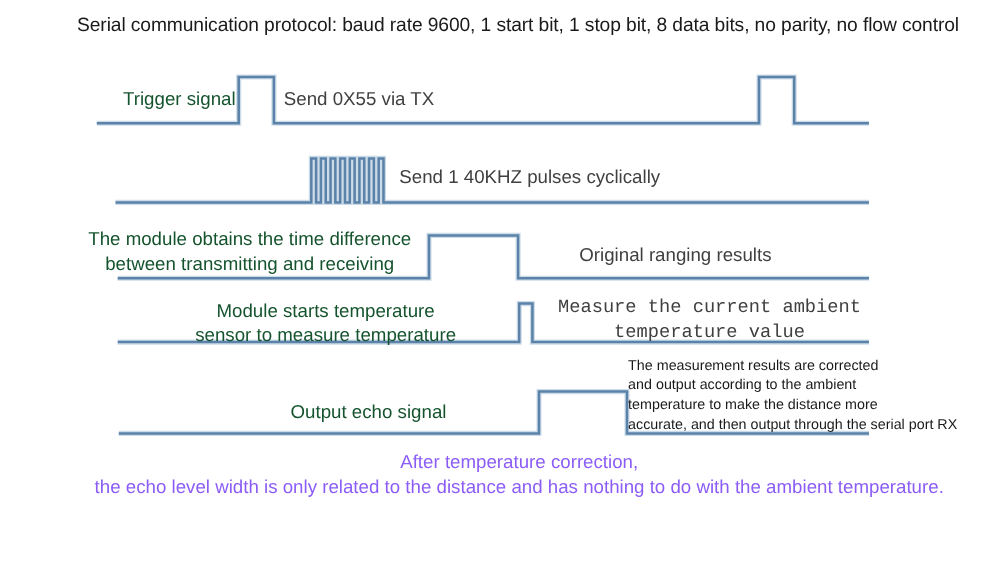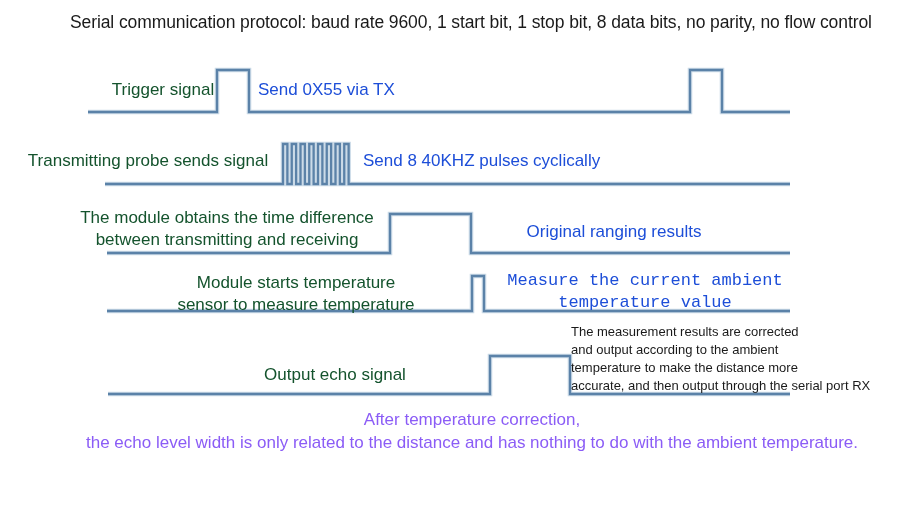"Send 0X55 via TX" .row-note { color: #1d4ed8 -> #404040 }
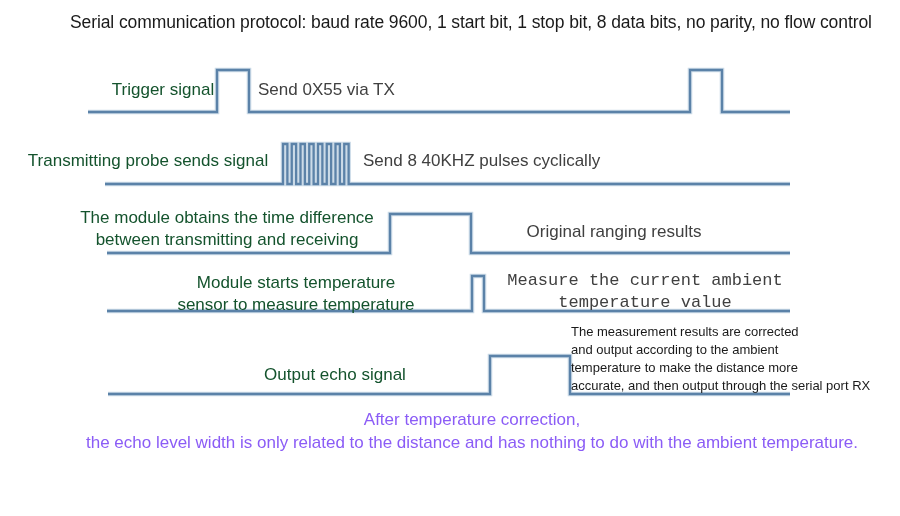"Transmitting probe sends signal" div.abs { html: <div>Transmitting probe sends signal</div> -> none }
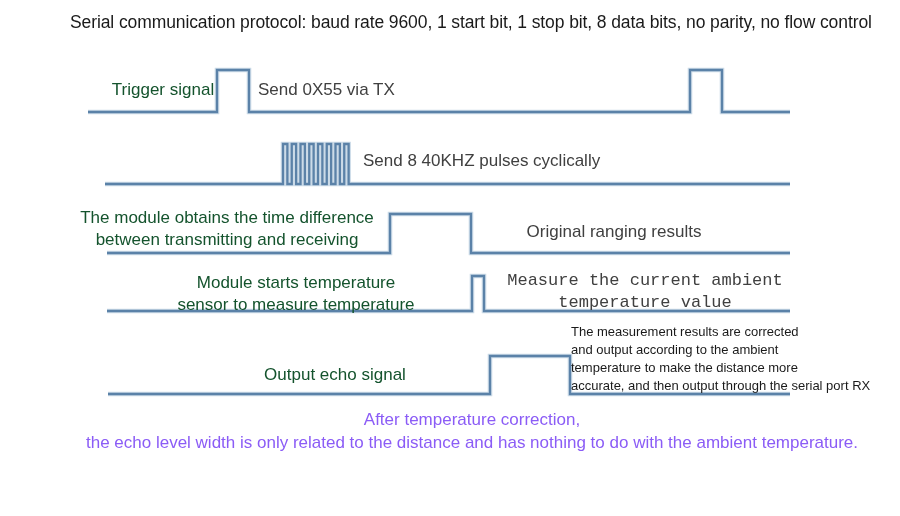"Send 8 40KHZ pulses cyclically" div.abs { text: 8 -> 1 }
